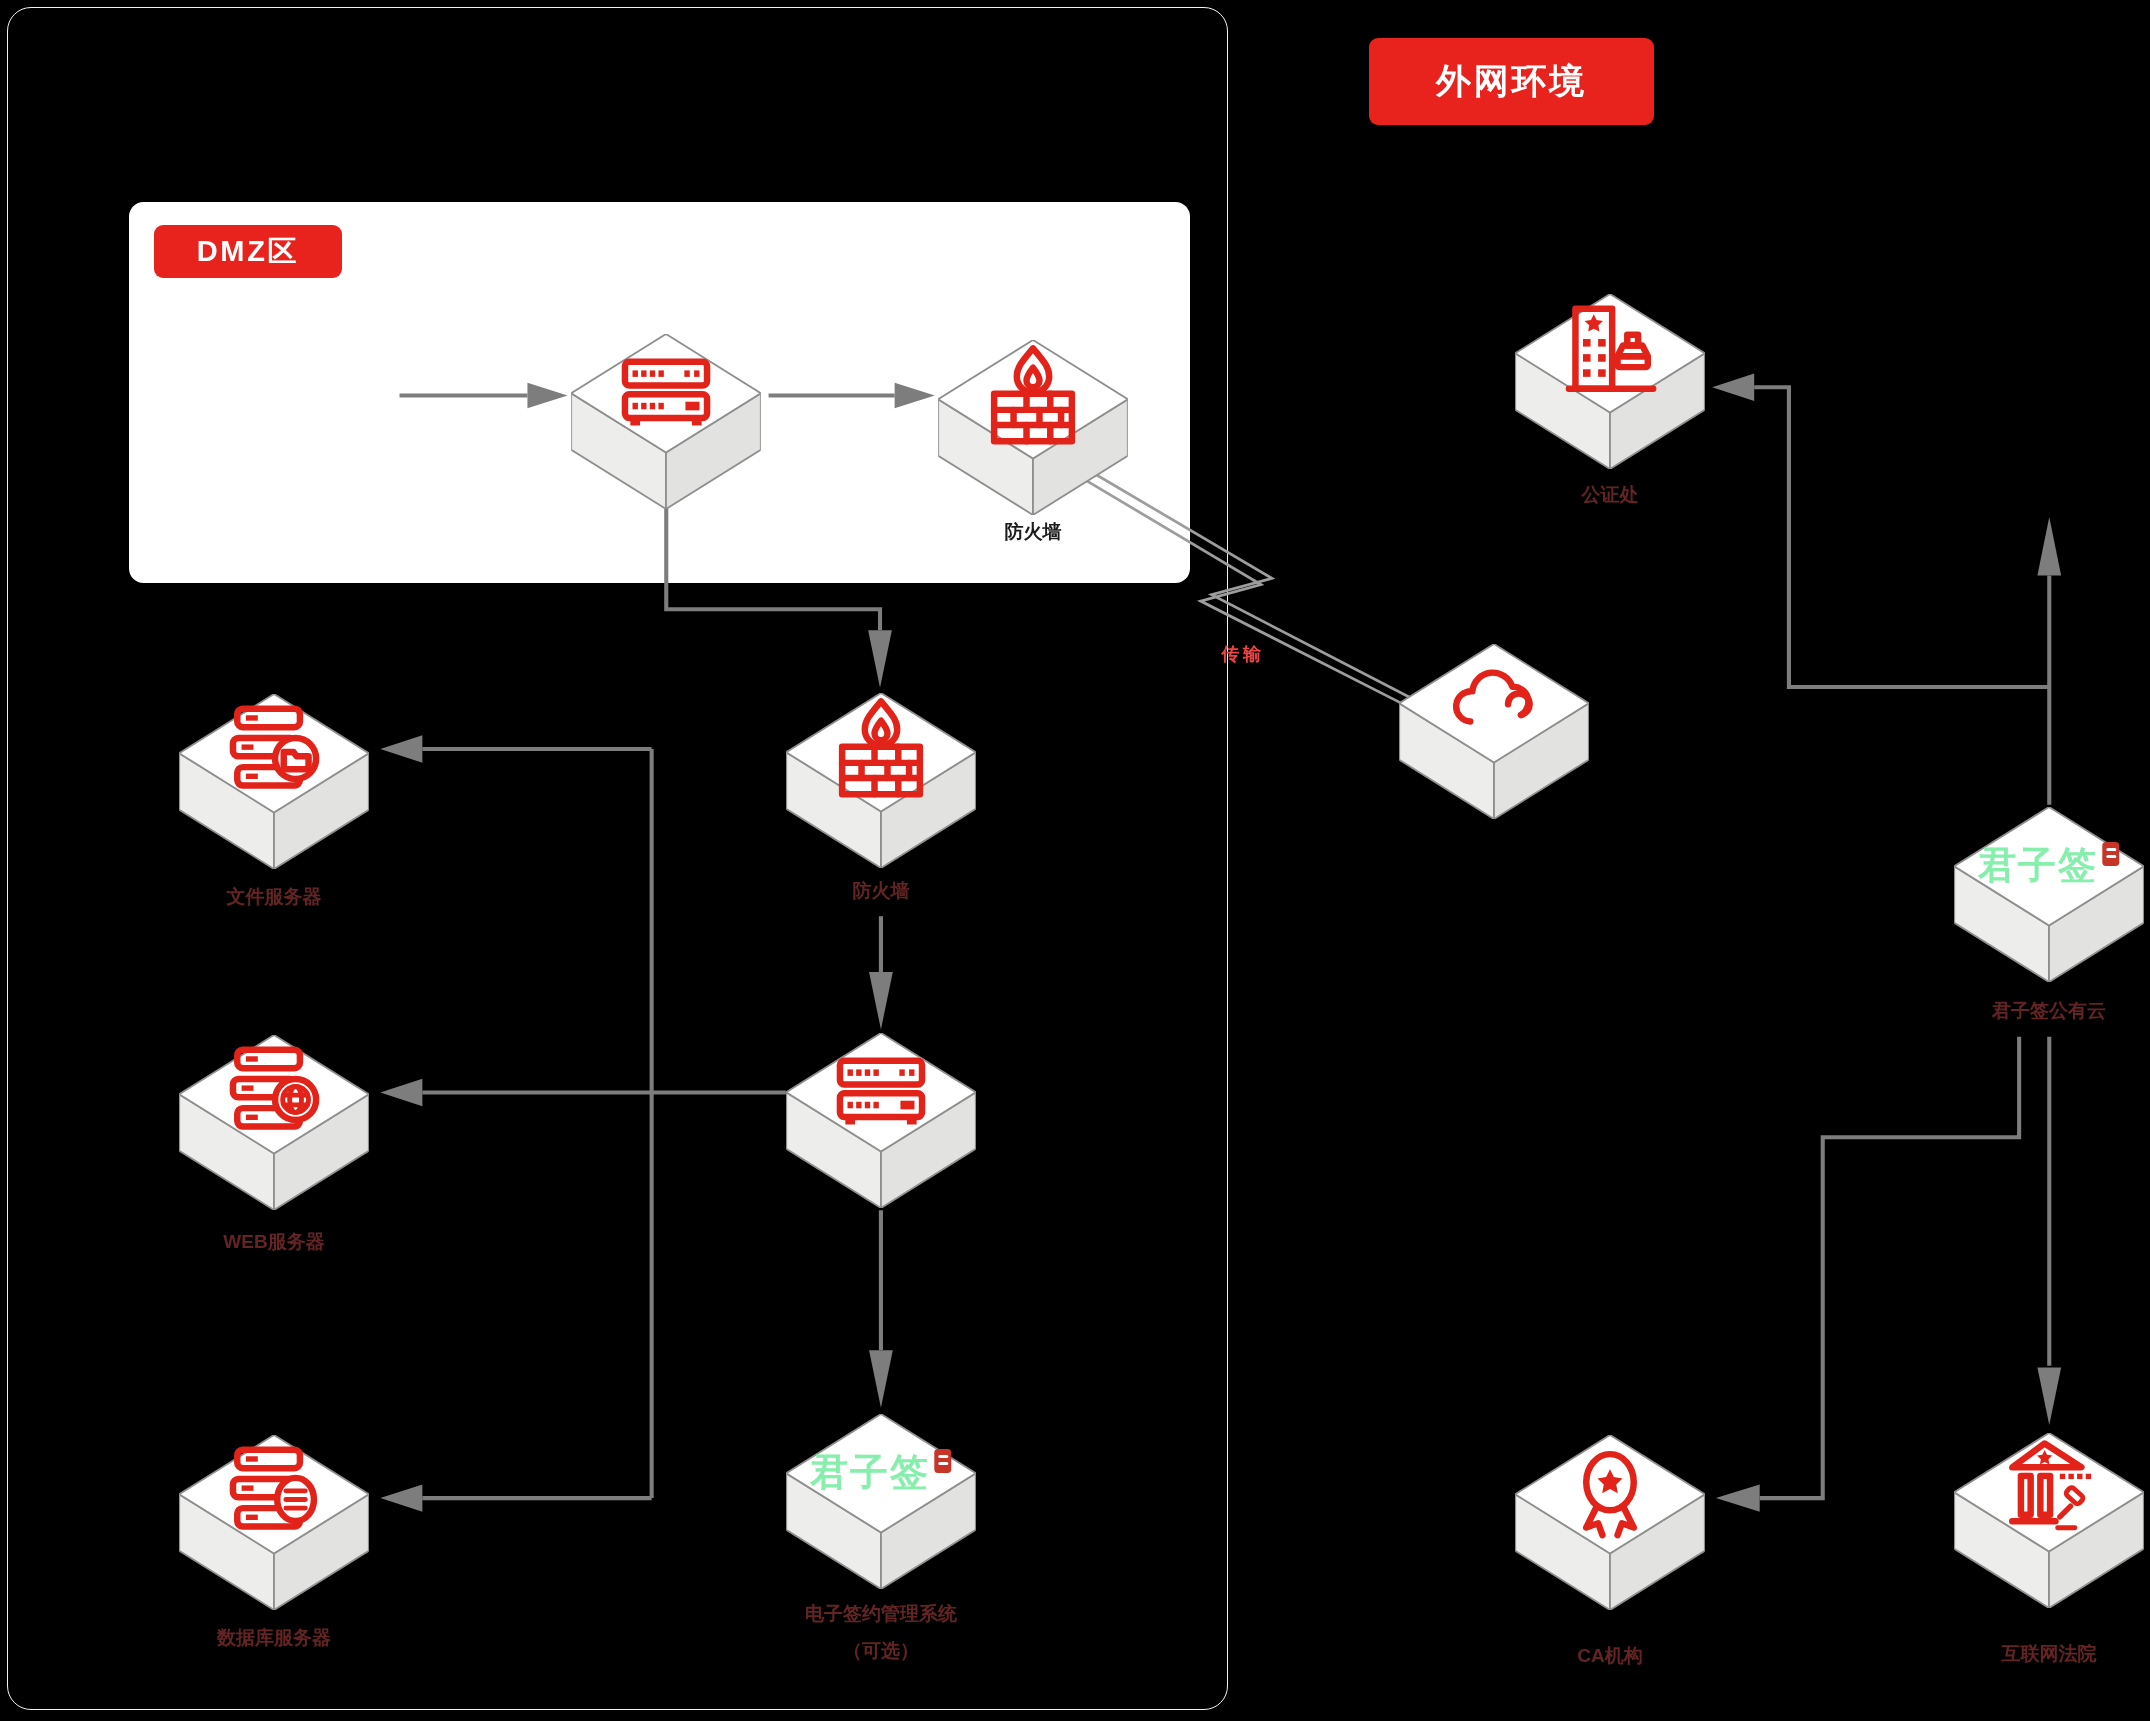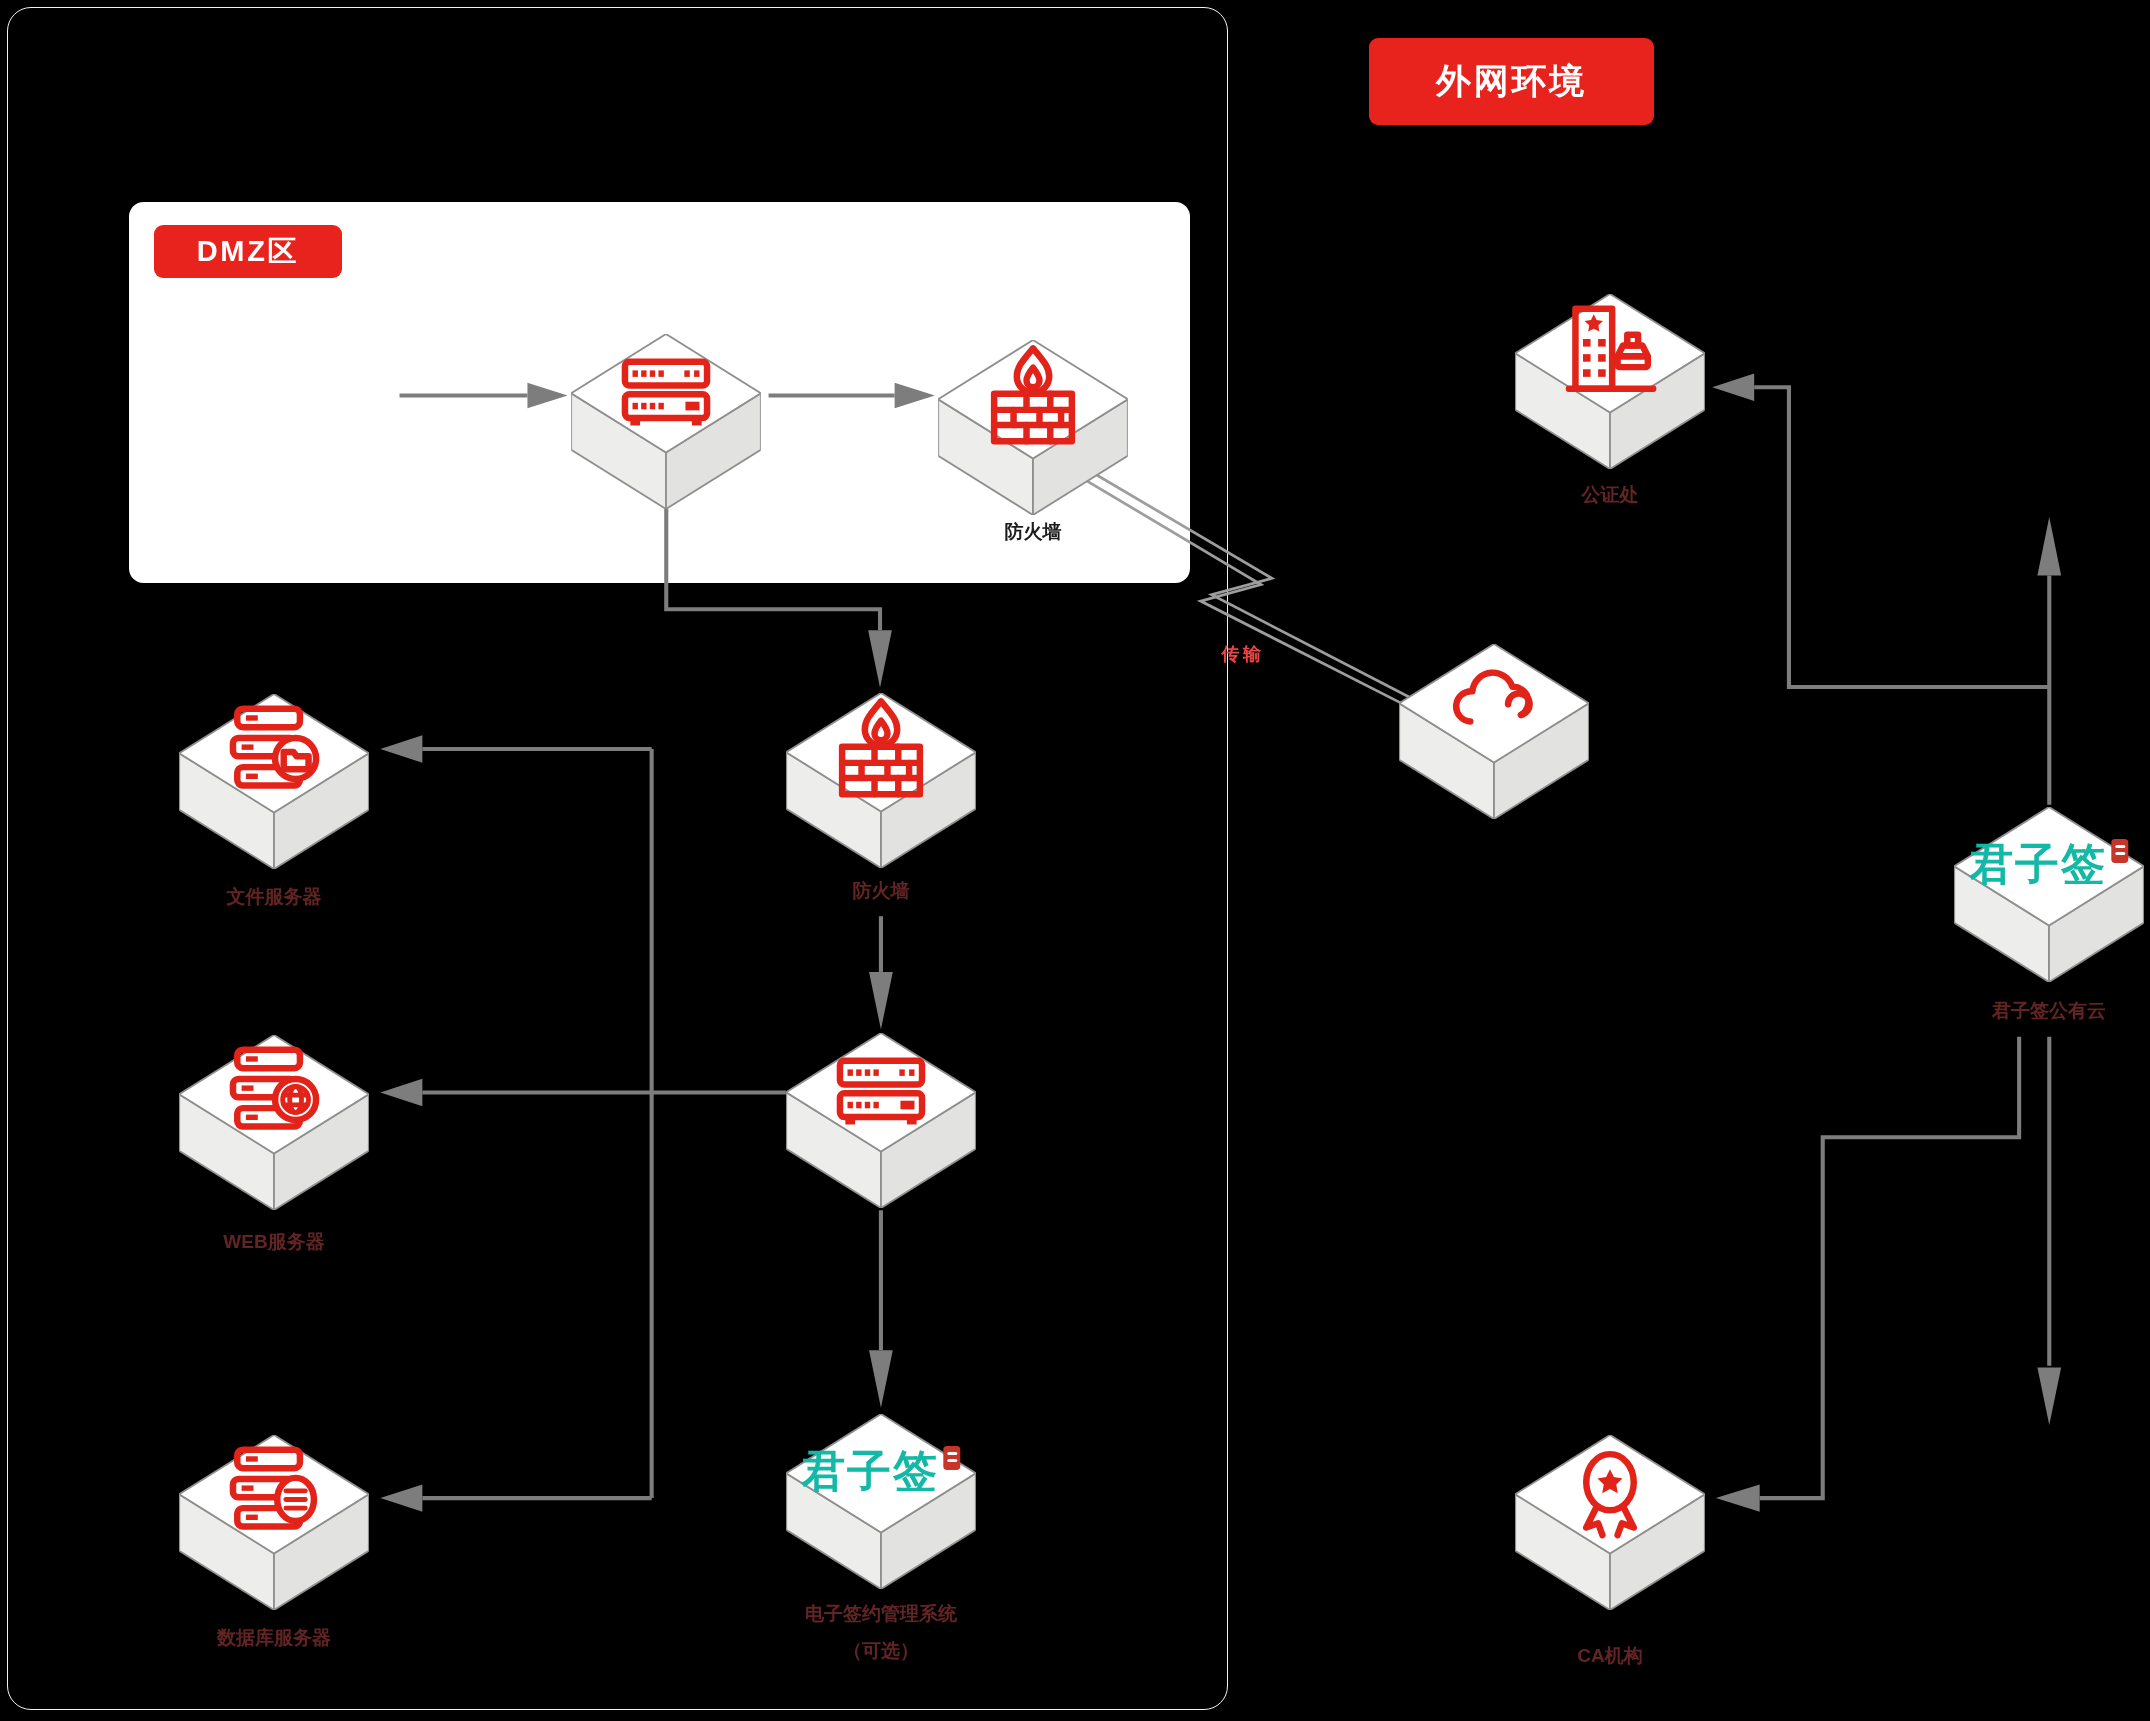"君子签" .jztxt { color: #14b8a6 -> #86efac; font-size: 44px -> 38px }
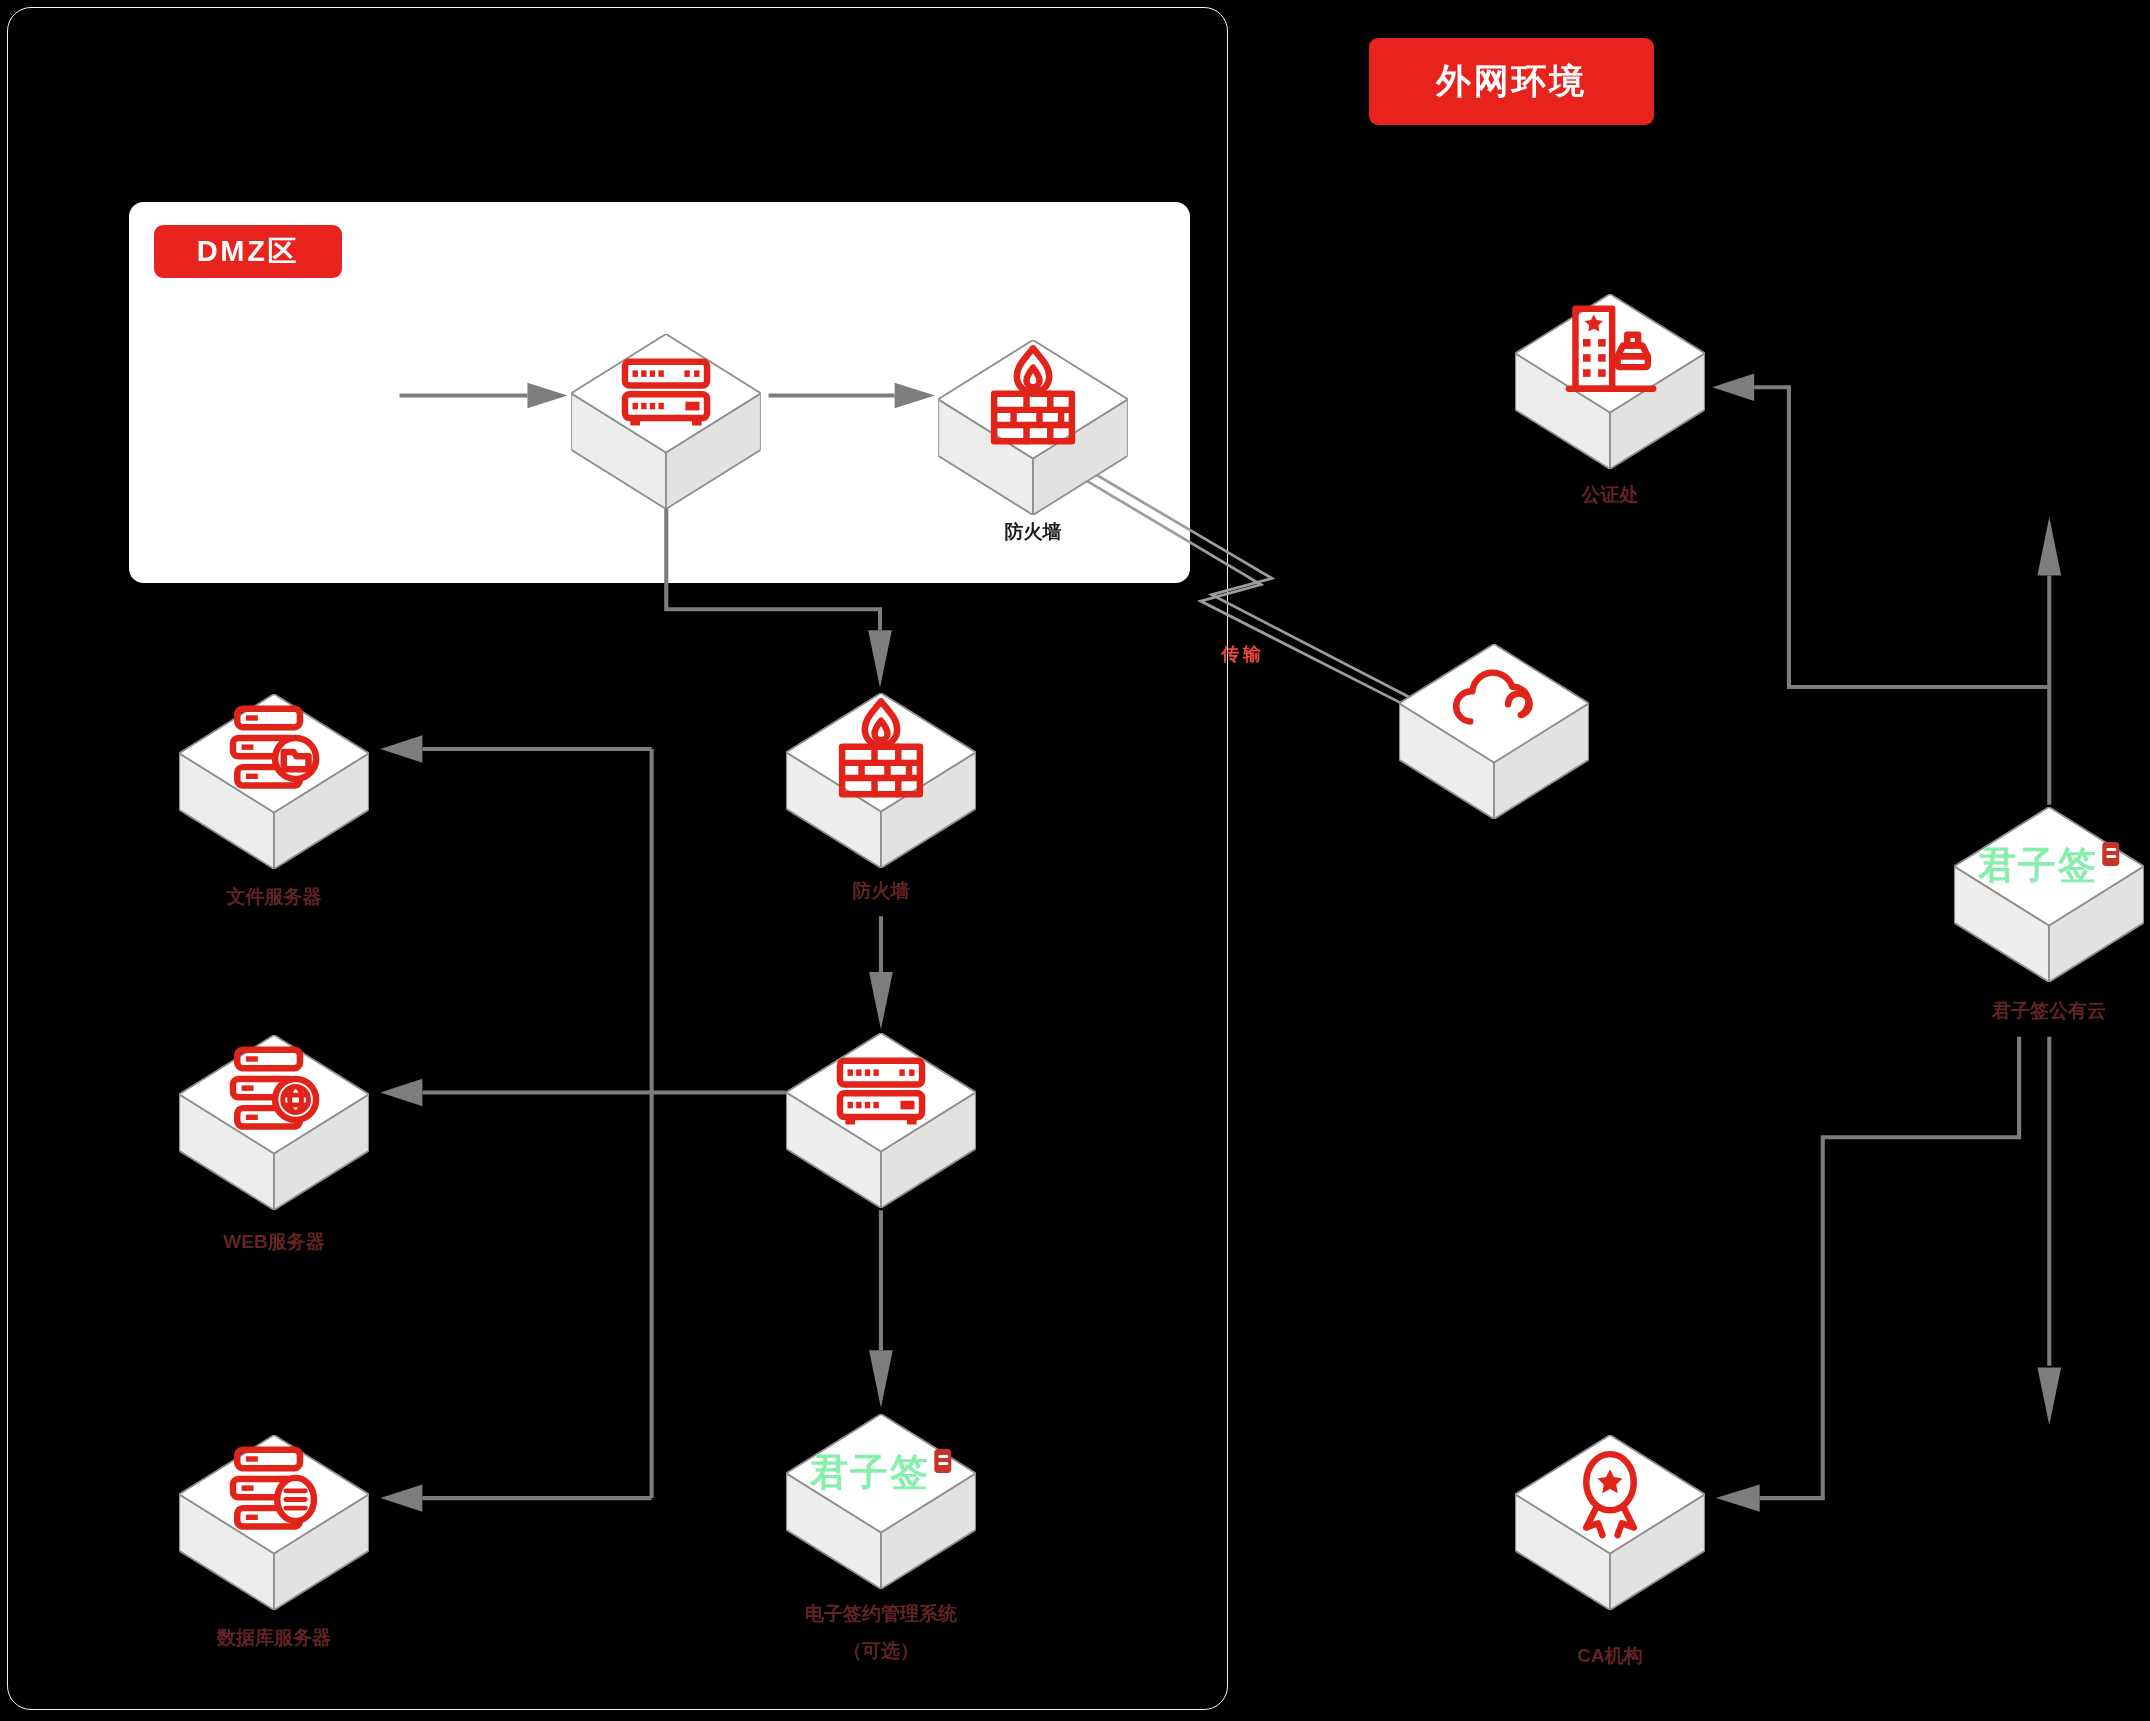"互联网法院" div.node { html: none -> <div> <svg> <use></use> </svg> <svg> <path></path> <path></path> <rect></rect> <rect></rect> <line></line> <rect></rect> <rect></rect> <rect></rect> <rect></rect> <rect></rect> <line></line> <line></line> </svg> <div>互联网法院</div> </div> }
